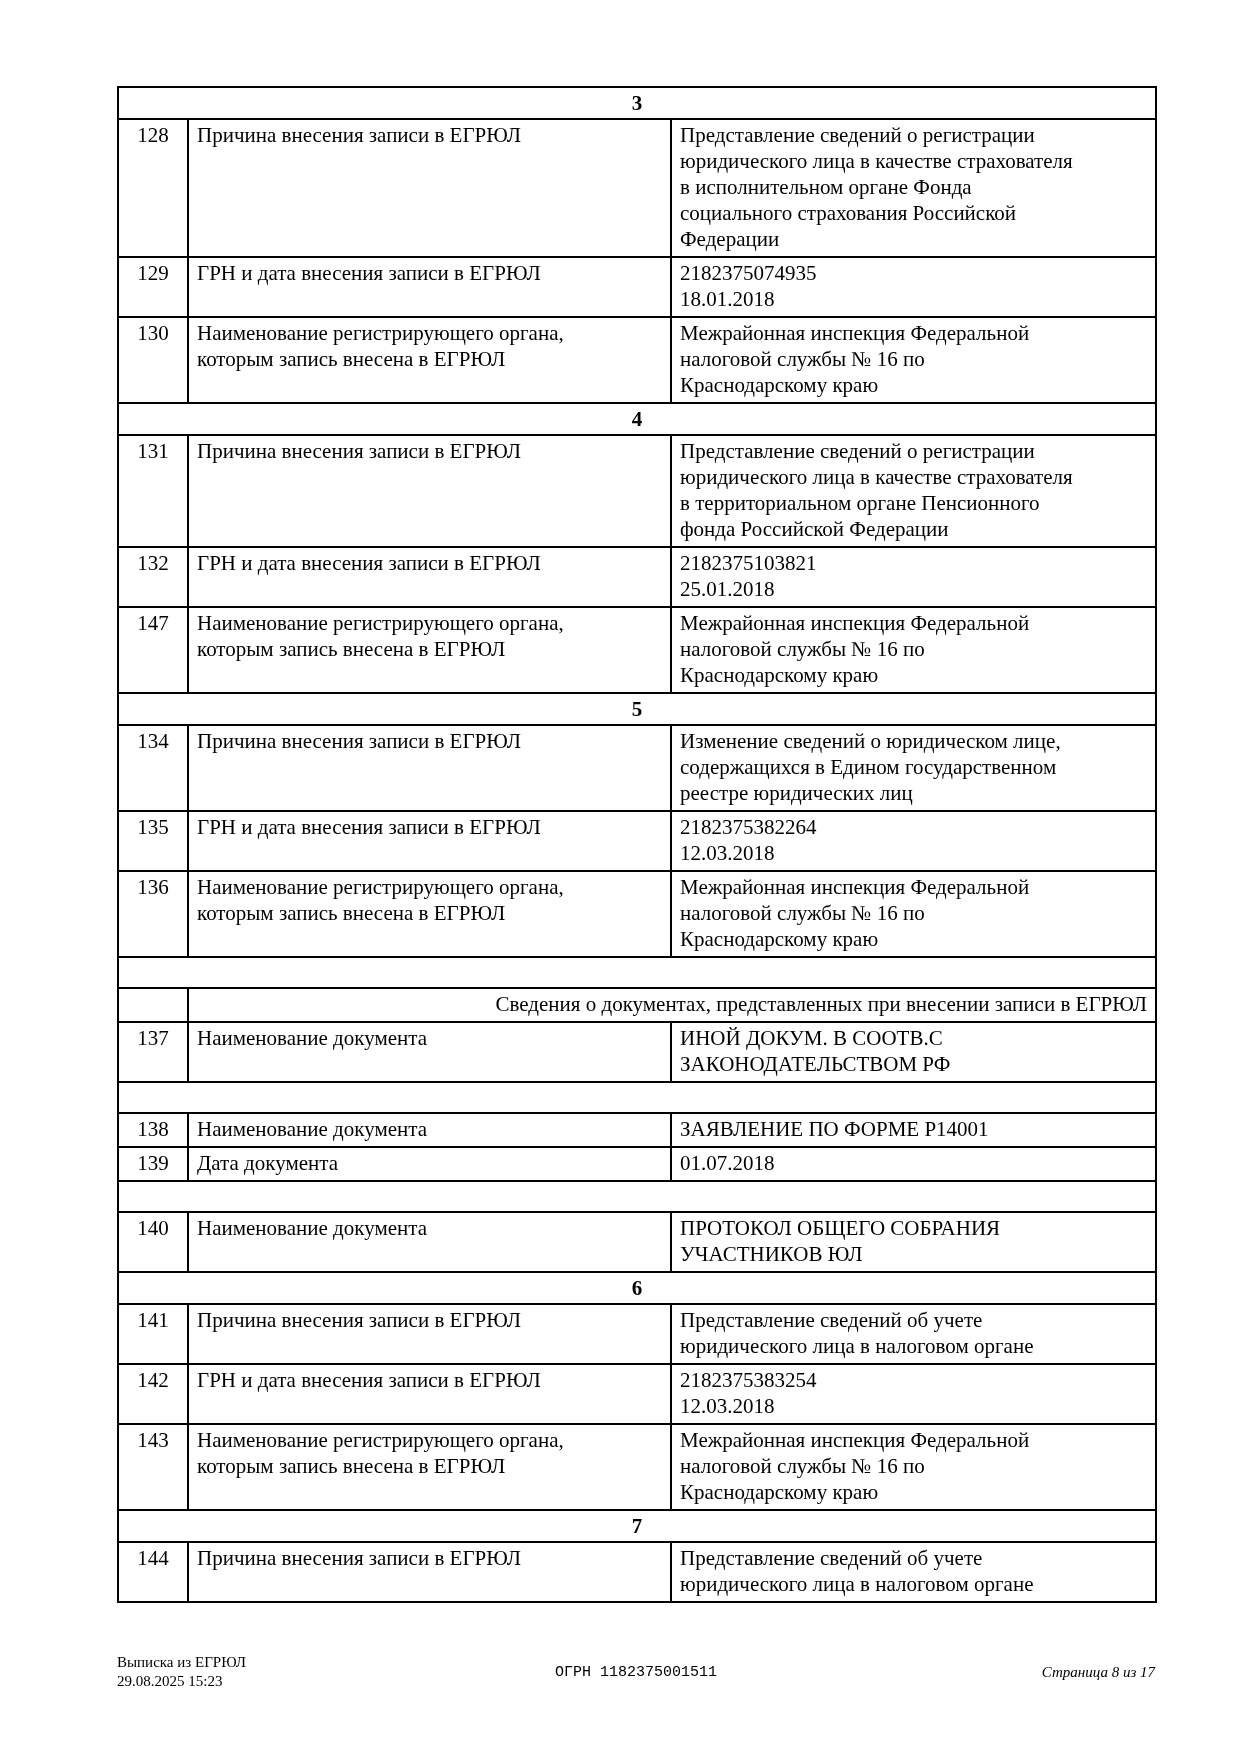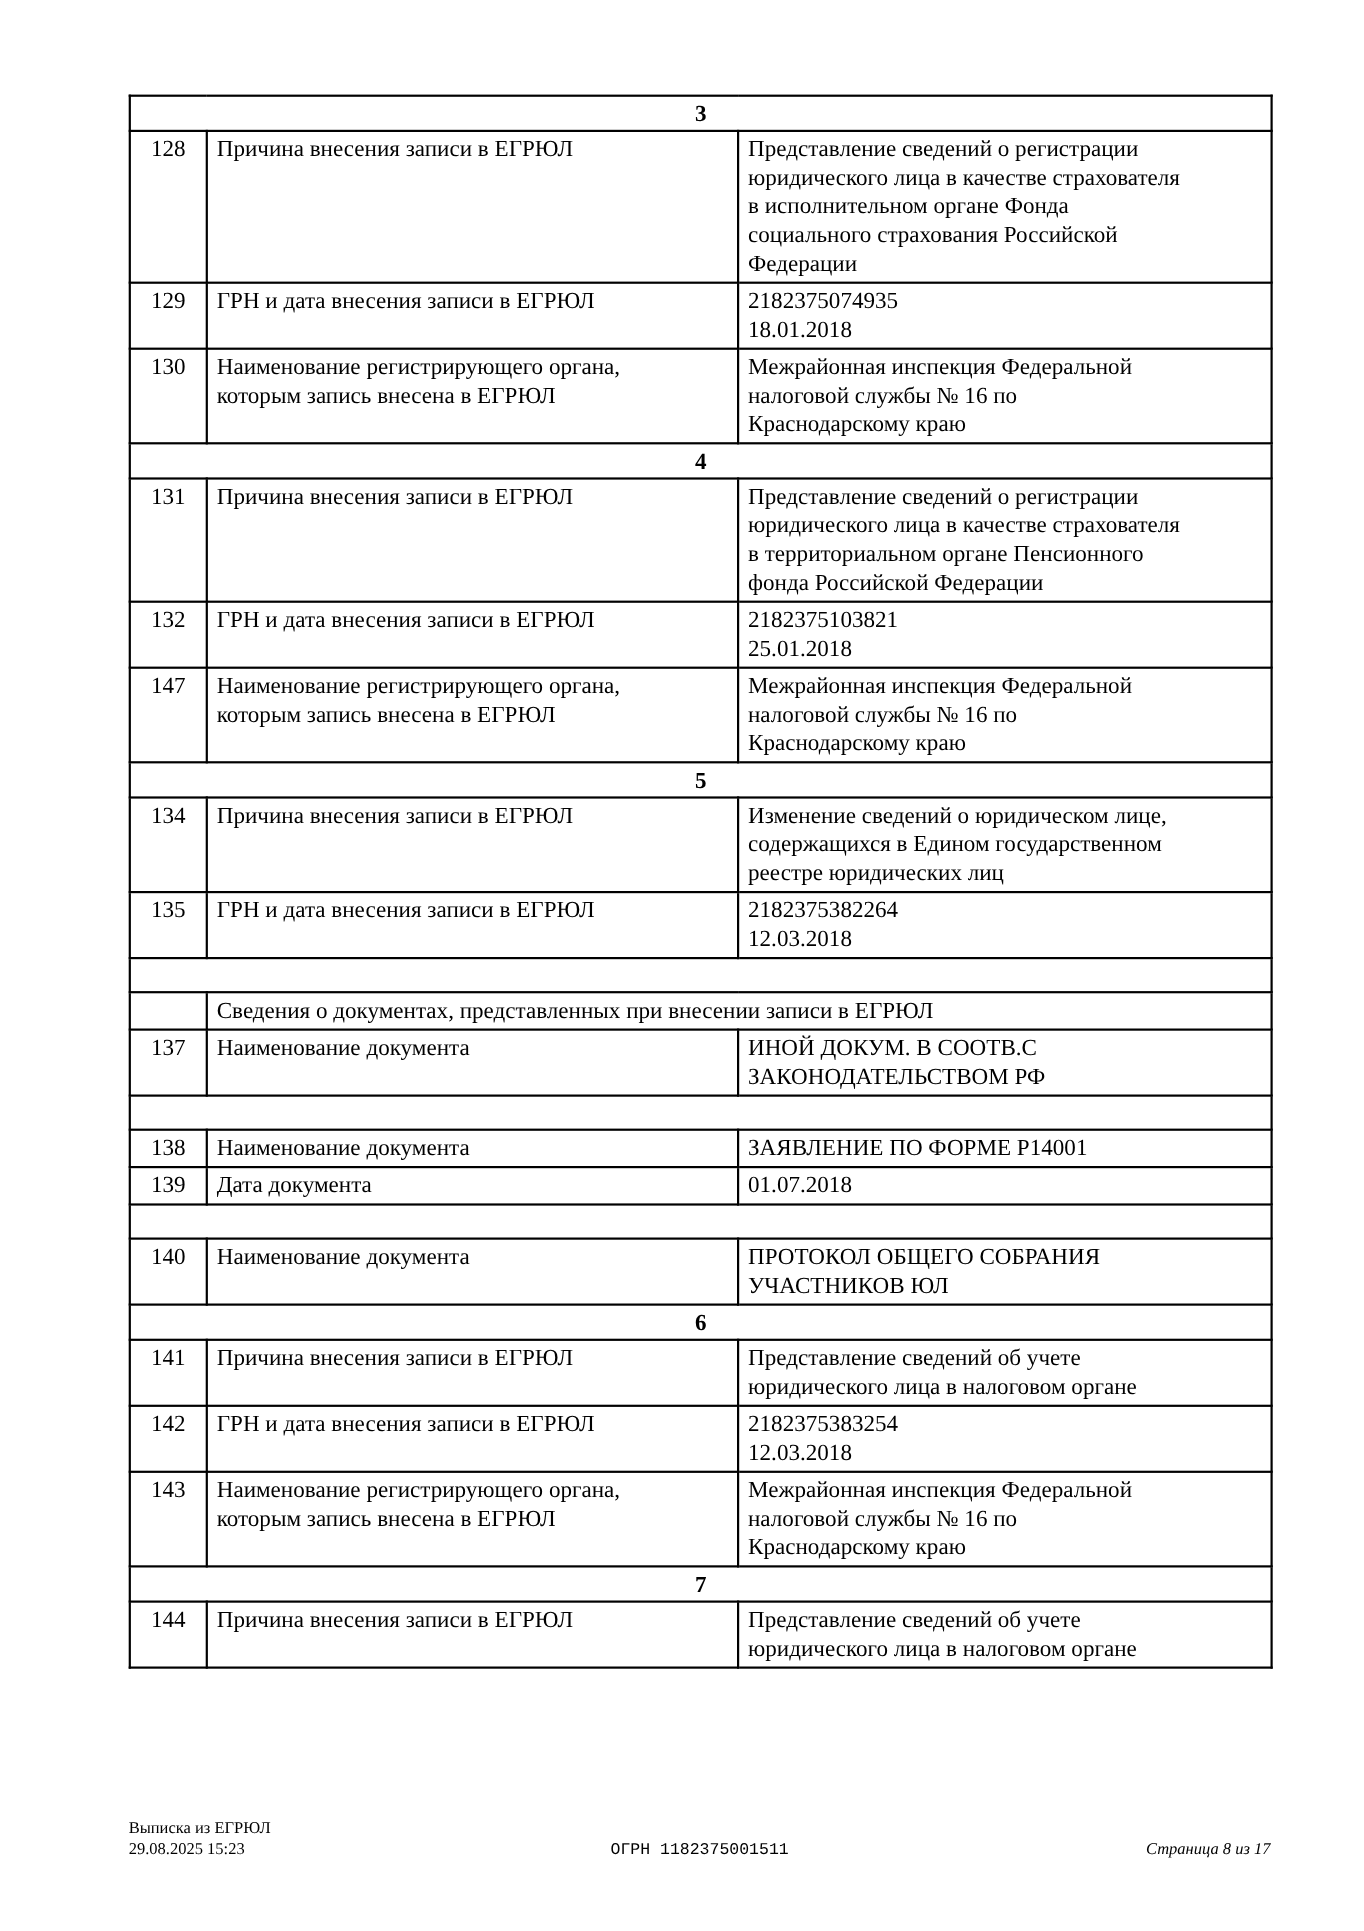"136" tr.field-row { html: none -> <tr> <td>136</td> <td>Наименование регистрирующего органа, которым запись внесена в ЕГРЮЛ</td> <td>Межрайонная инспекция Федеральной налоговой службы № 16 по Краснодарскому краю</td> </tr> }
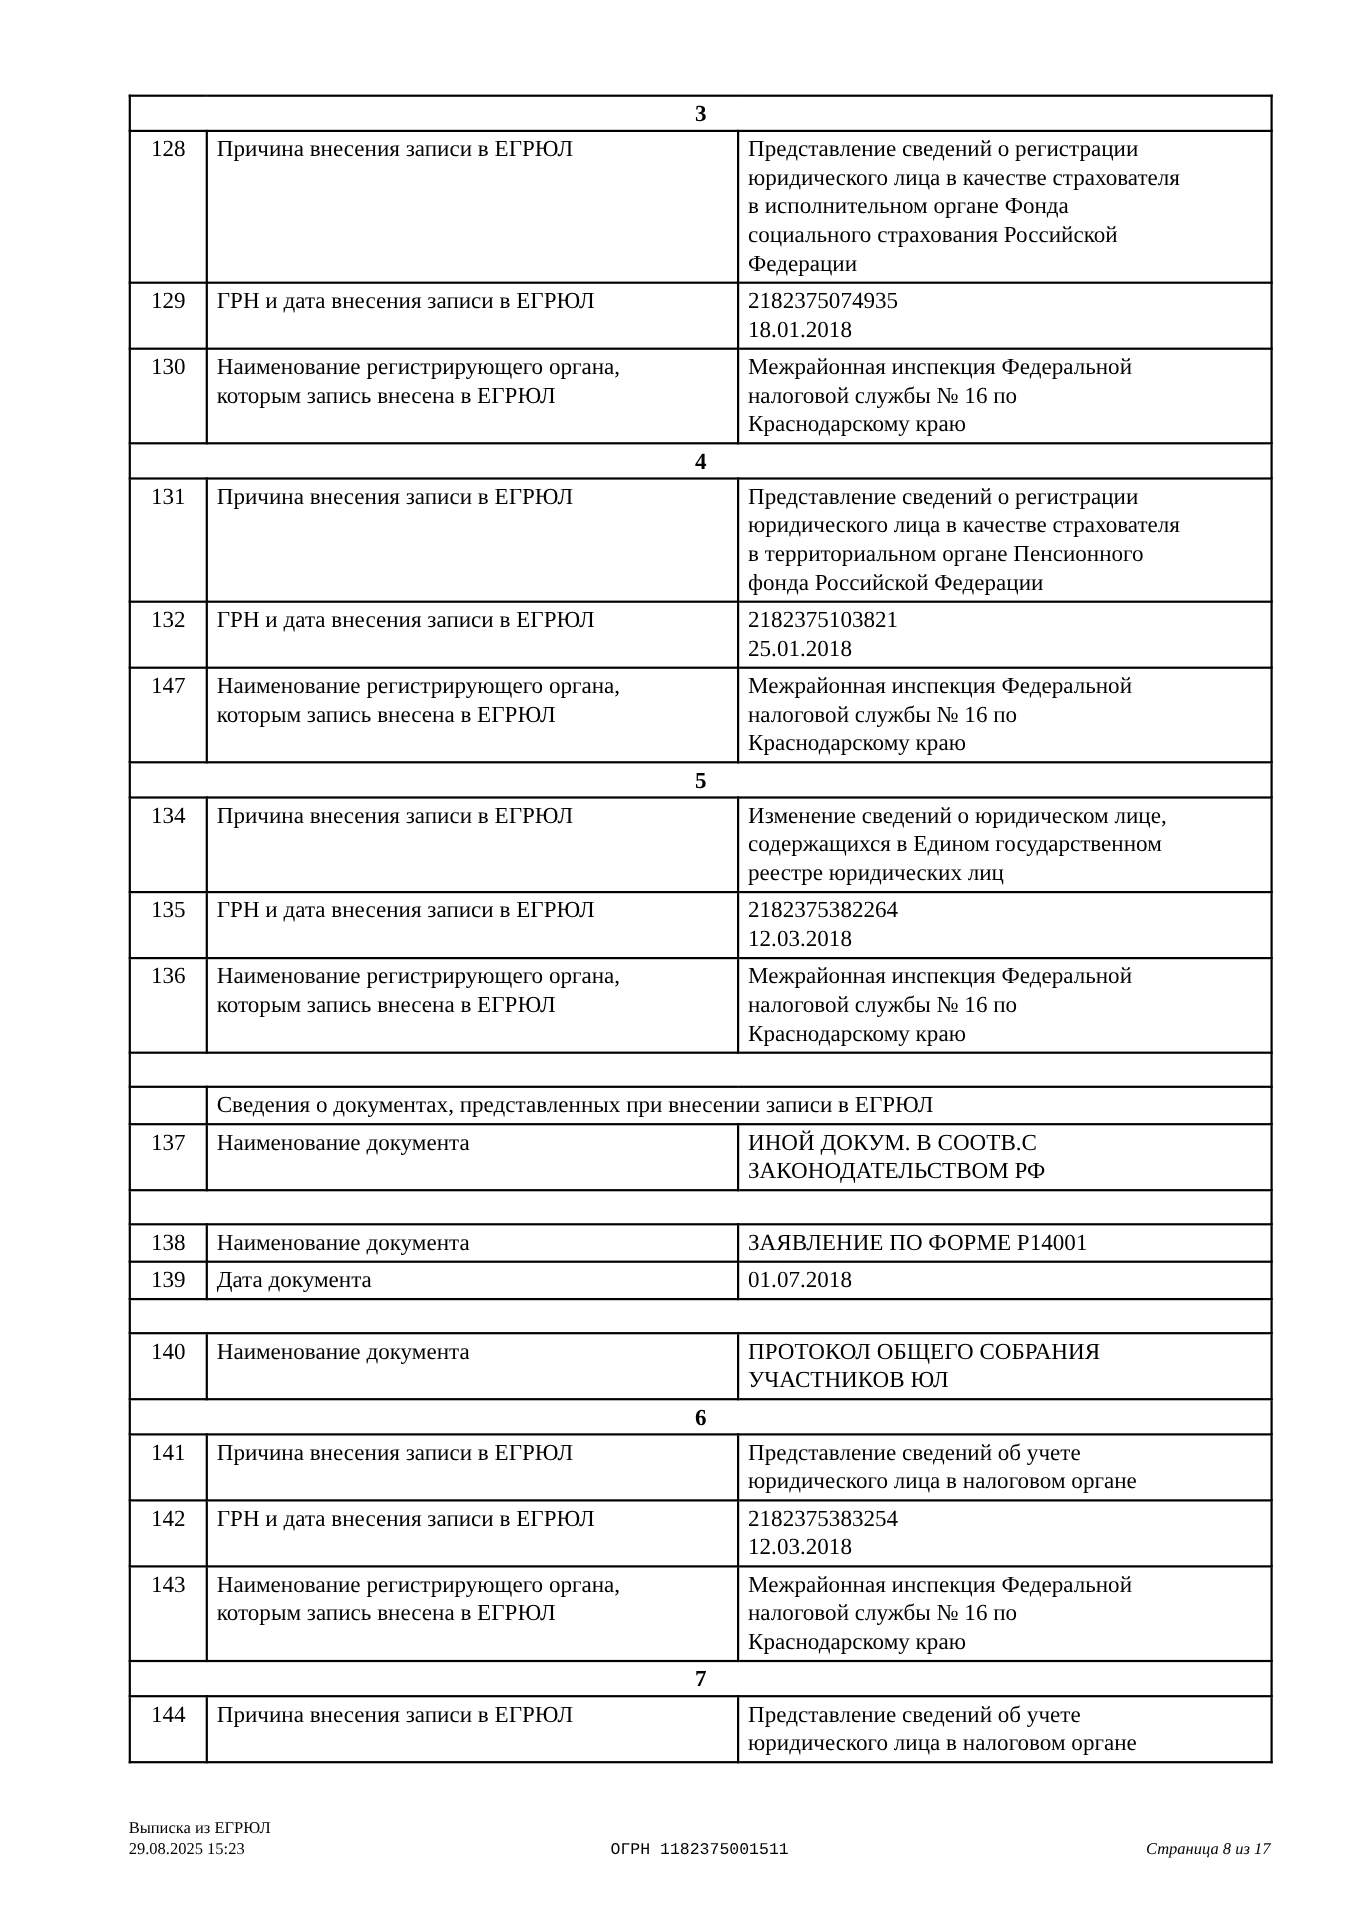"Сведения о документах, представленных" tr.subheader-row td { text-align: none -> right }
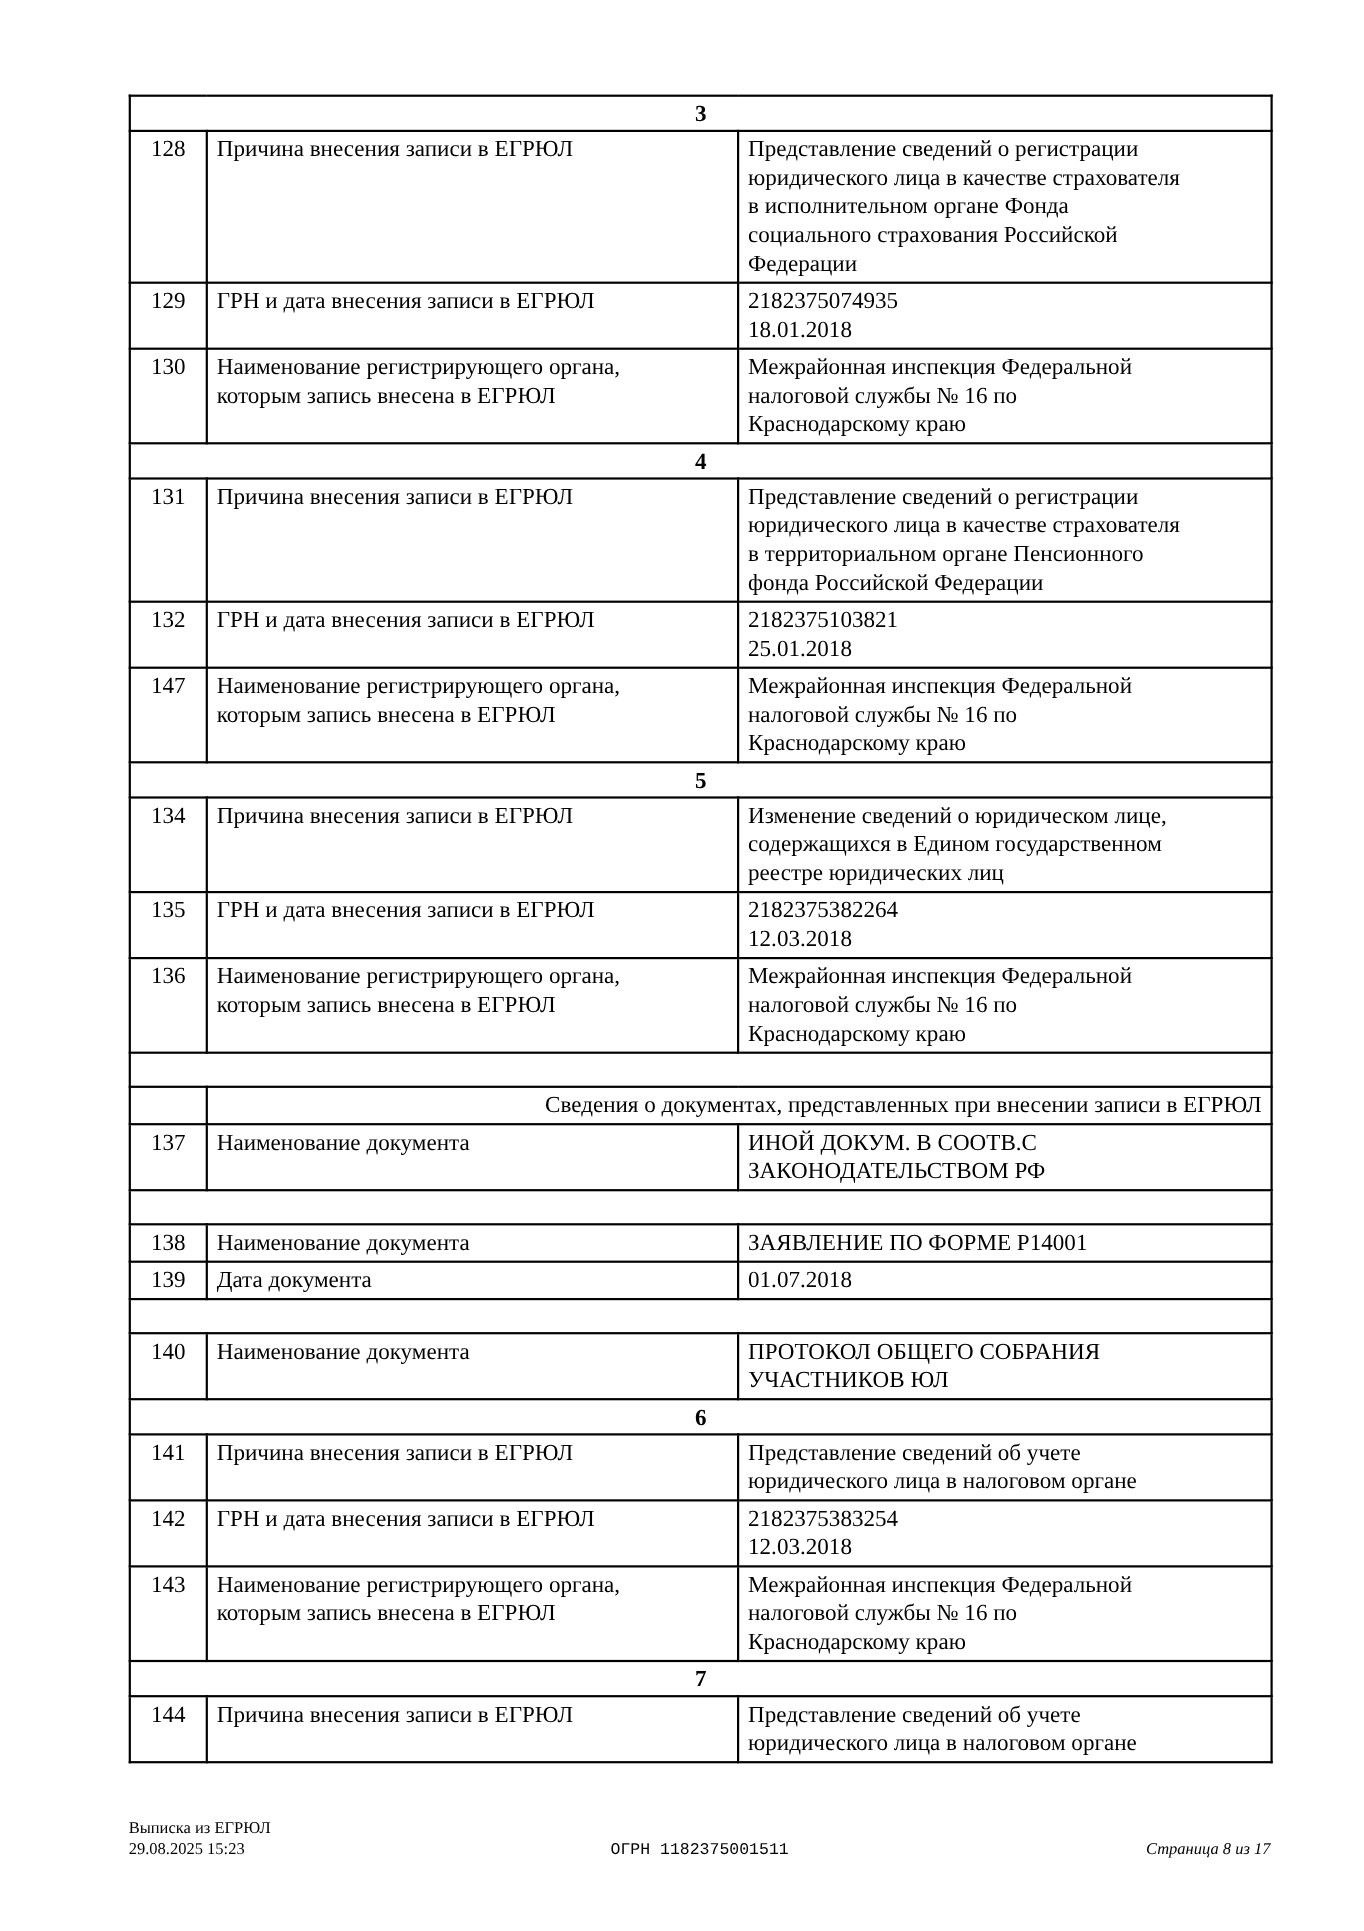"Выписка из ЕГРЮЛ" .footer { align-items: flex-end -> center }
